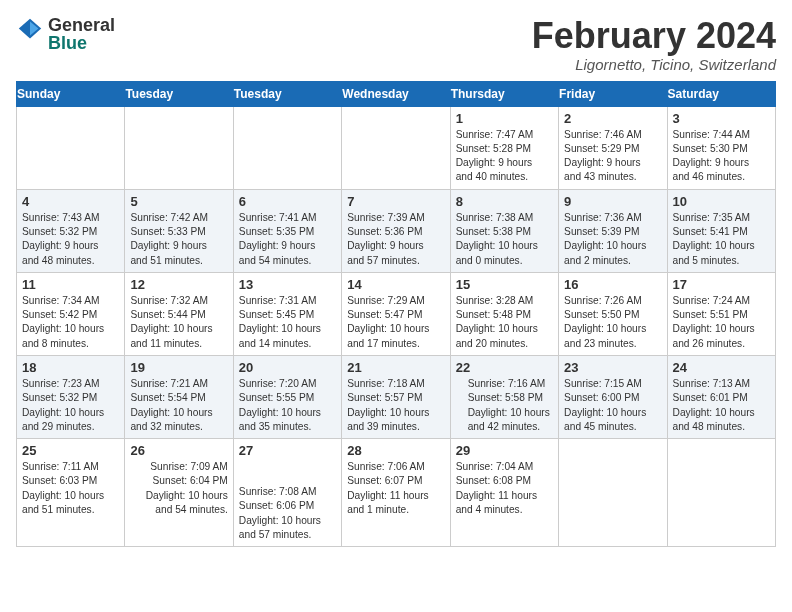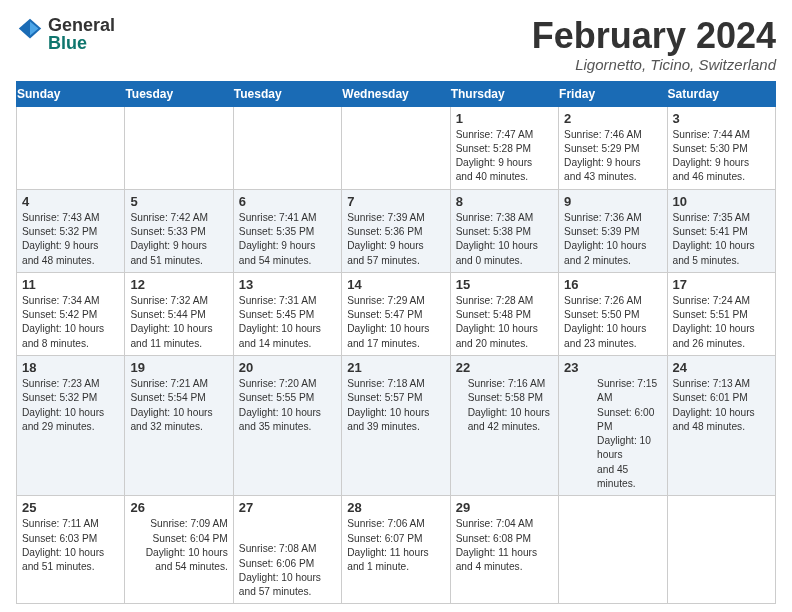"Sunrise: 7:28 AM" div.day-info { text: 7:28 -> 3:28 }
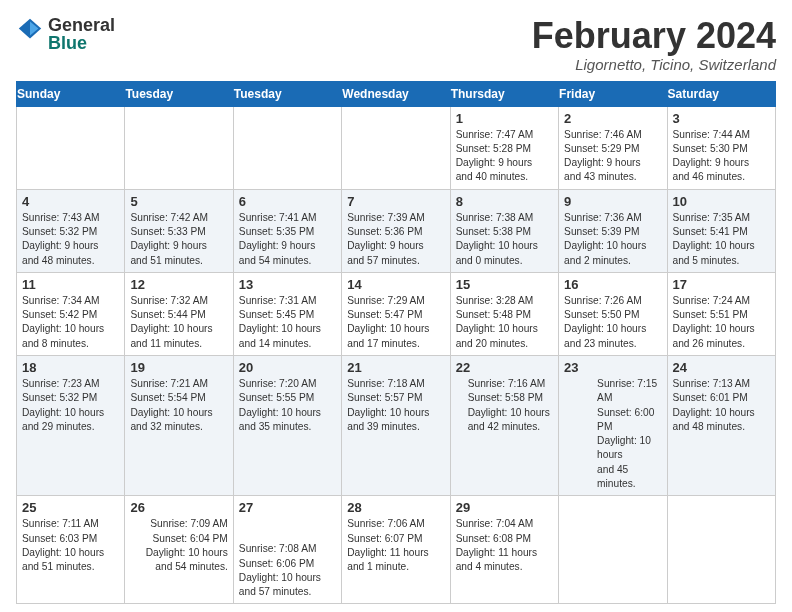"Sunrise: 7:15 AM" div.day-info { margin-left: 33px -> none }
